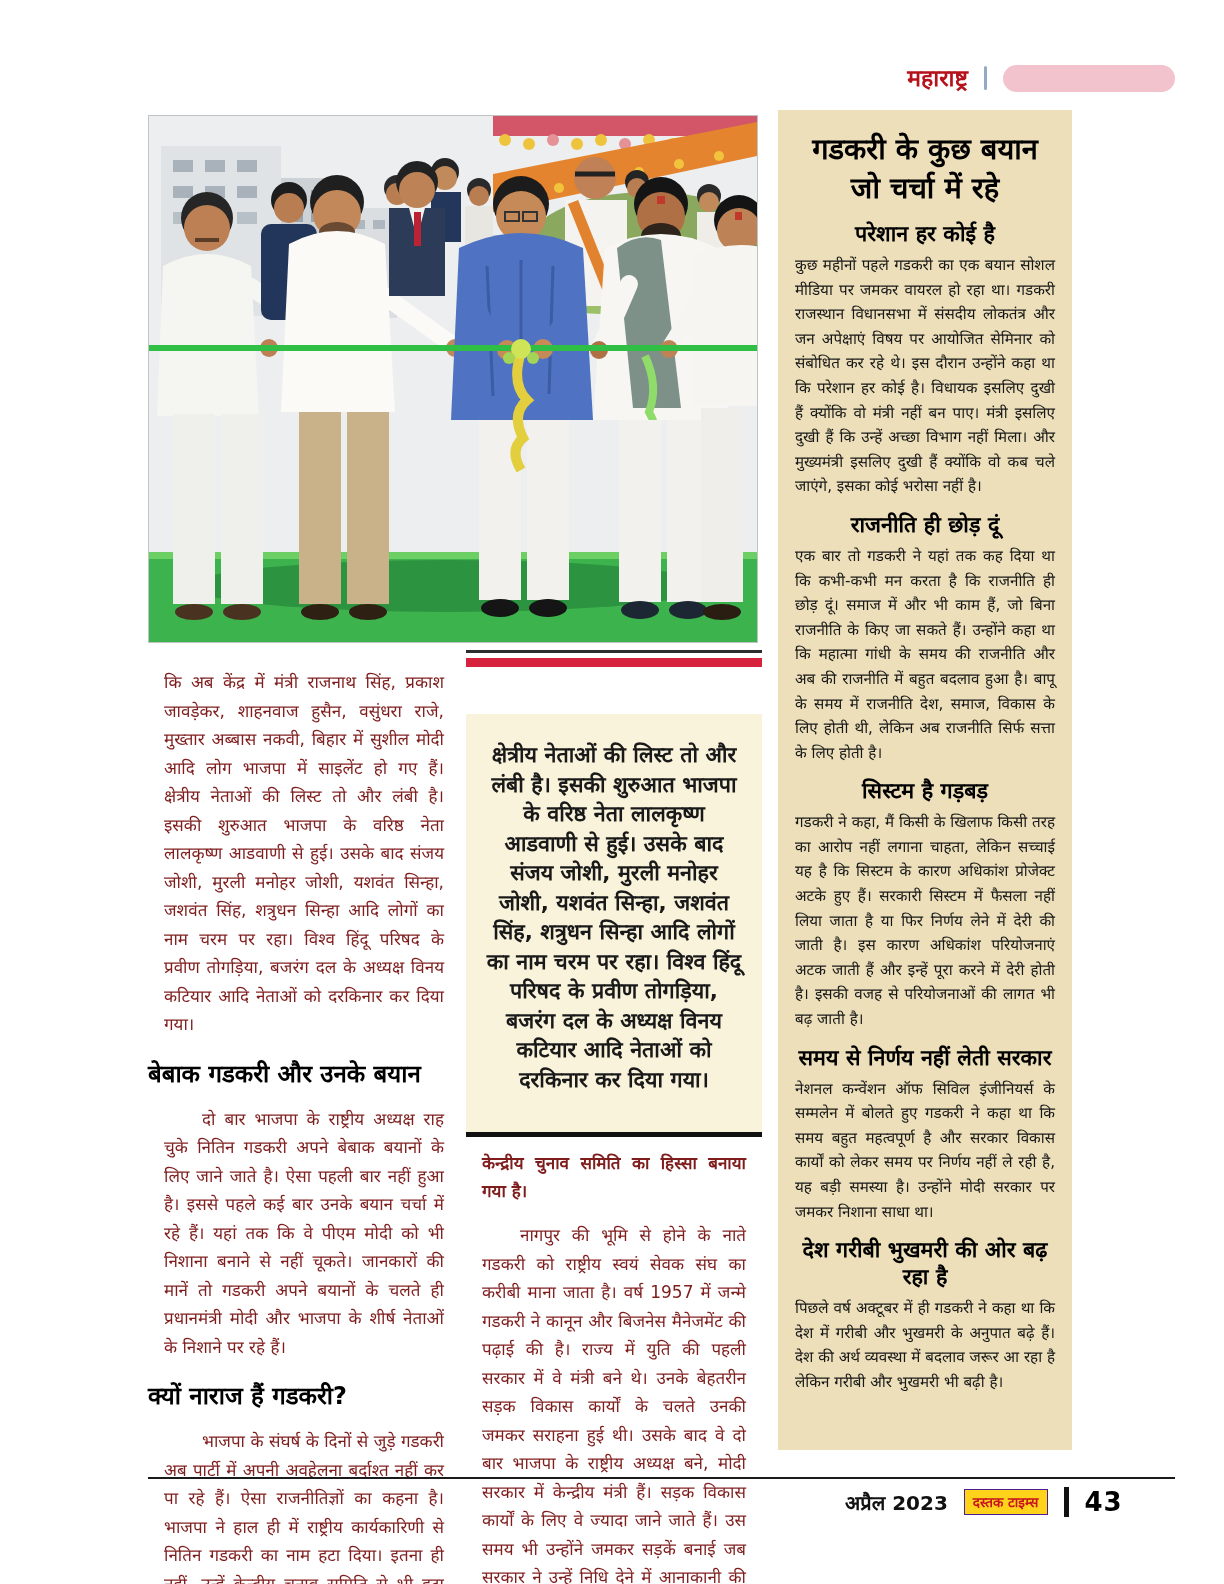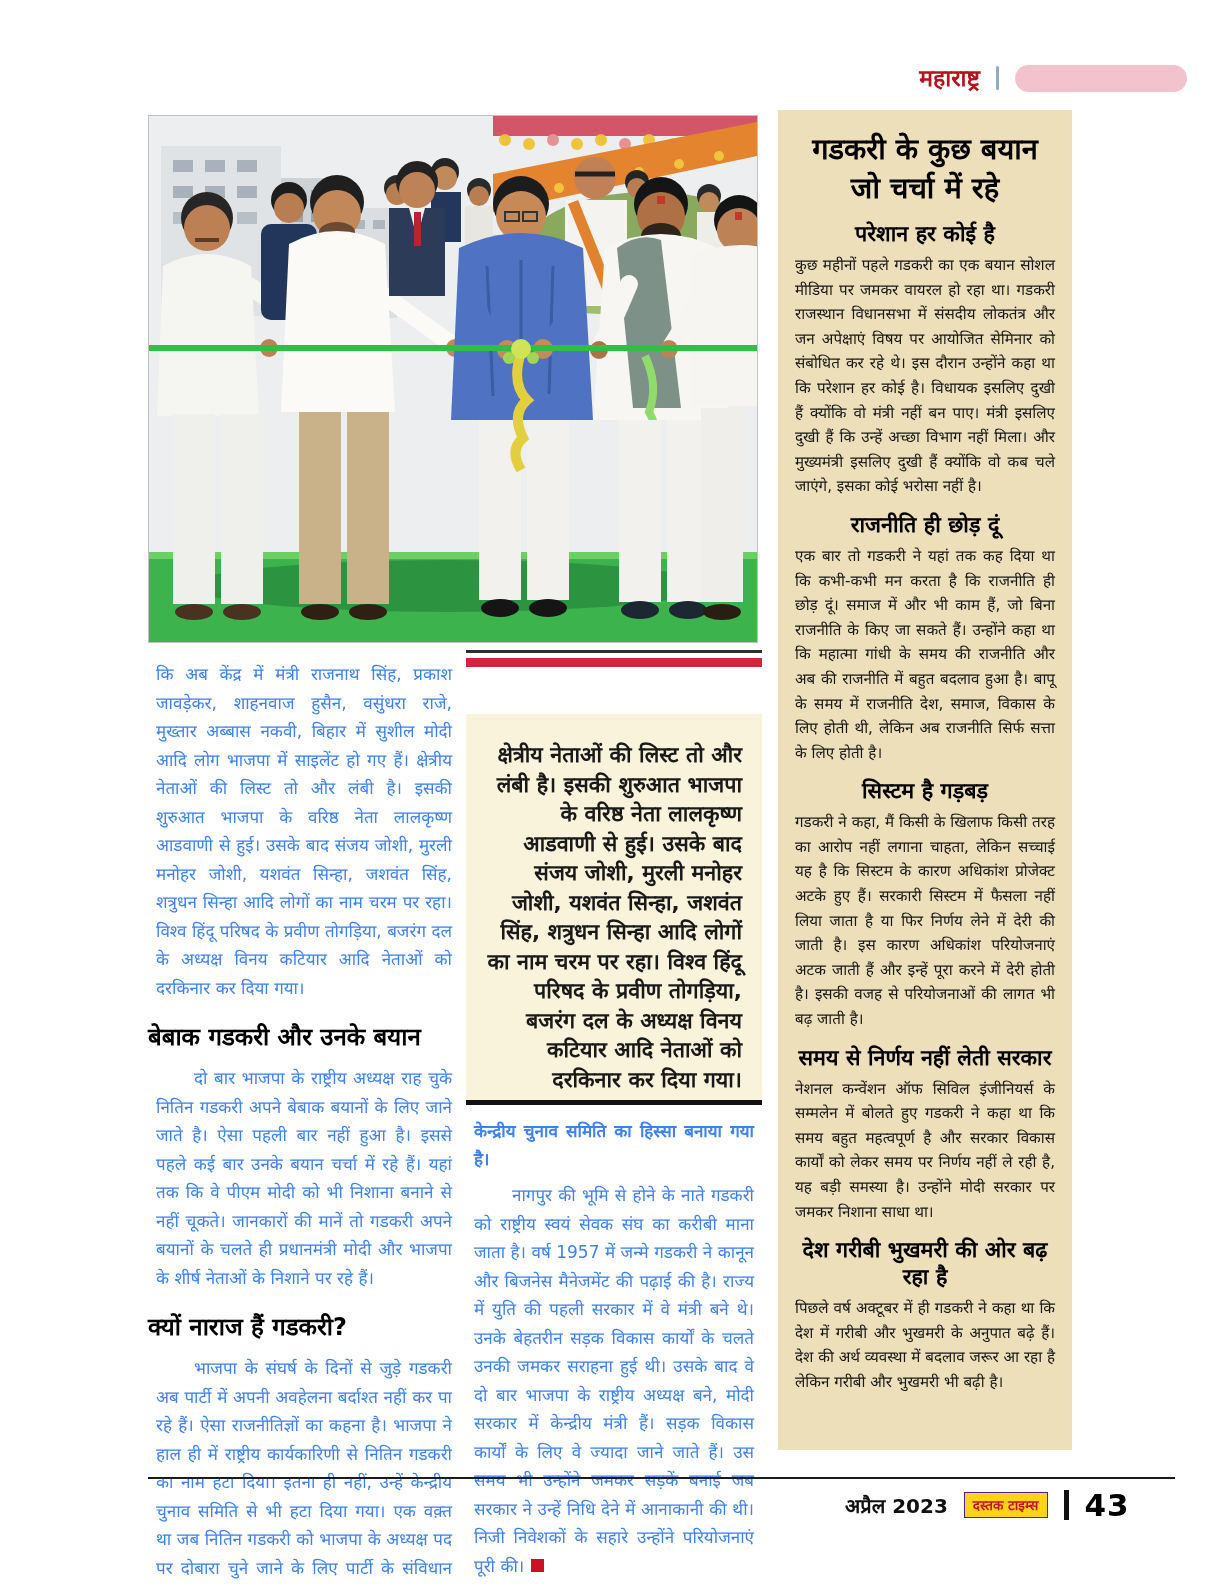"महाराष्ट्र" .header-row { left: 12px -> 0 }
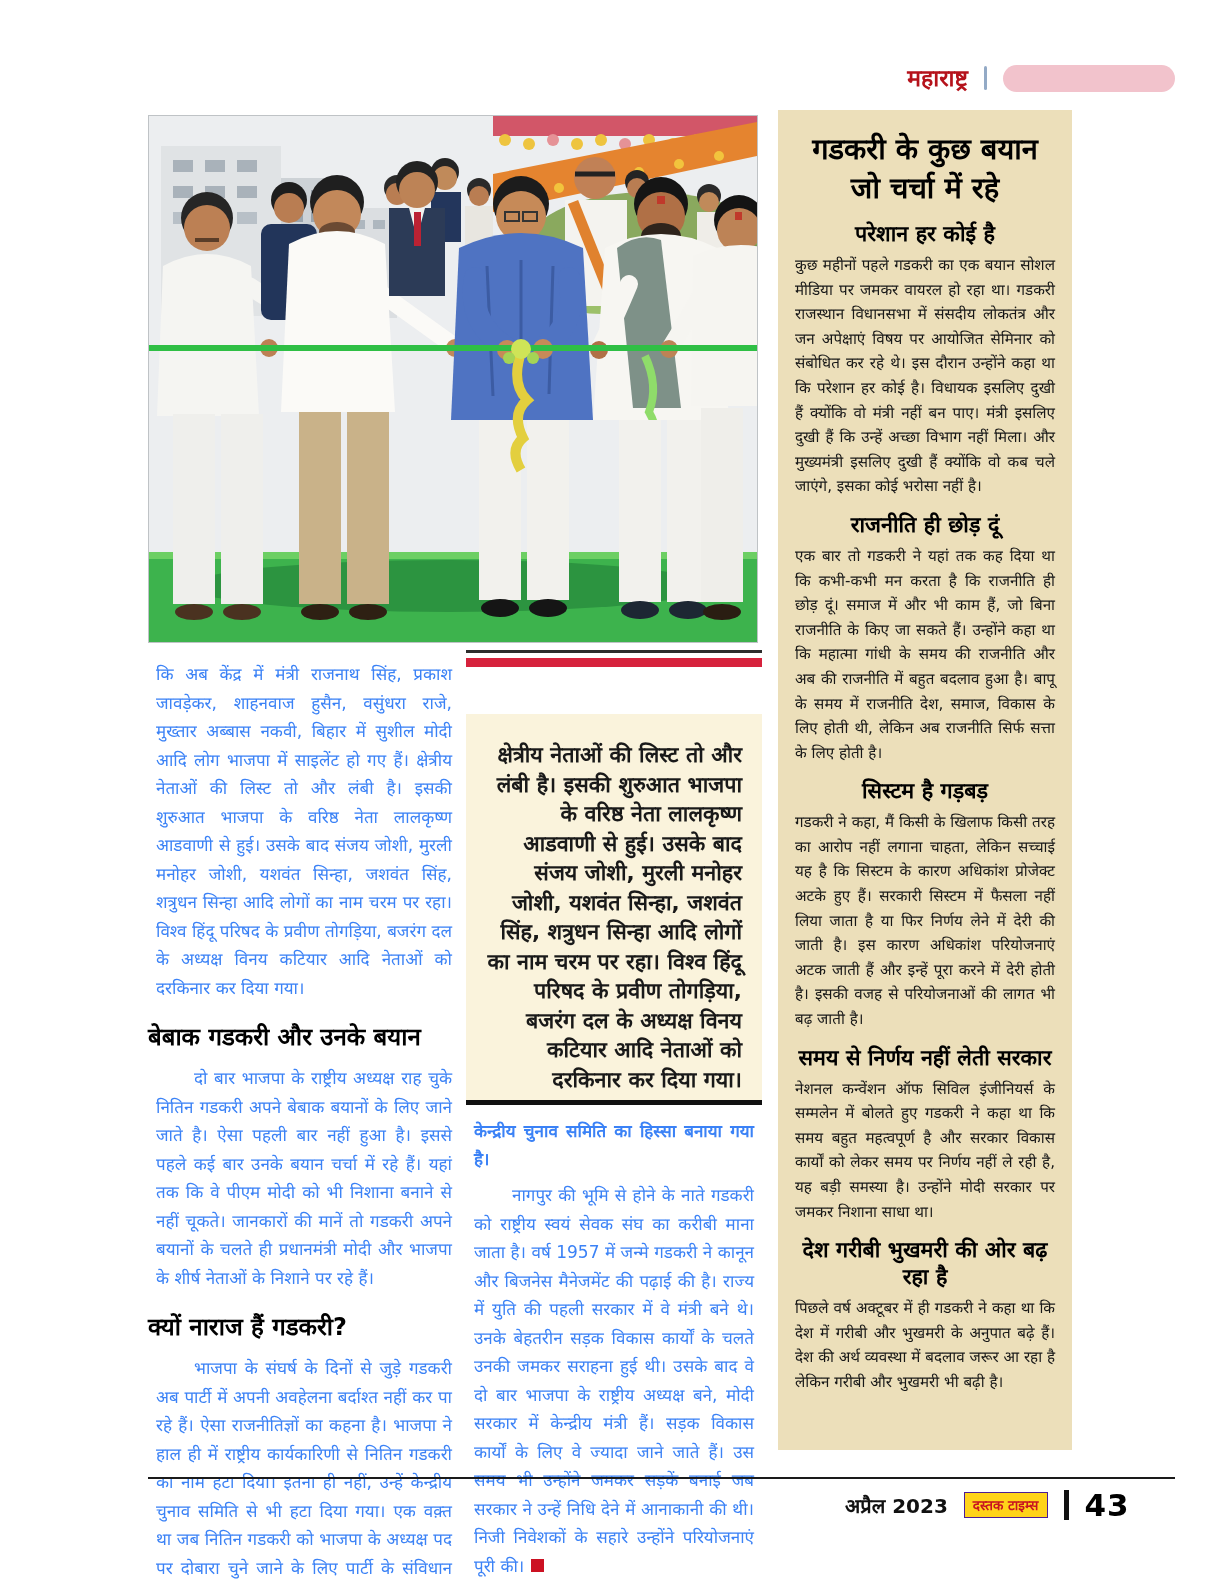"कि अब केंद्र में मंत्री" .bodytext { color: #3b82f6 -> #7f1d1d; margin: 8px -> 16px }
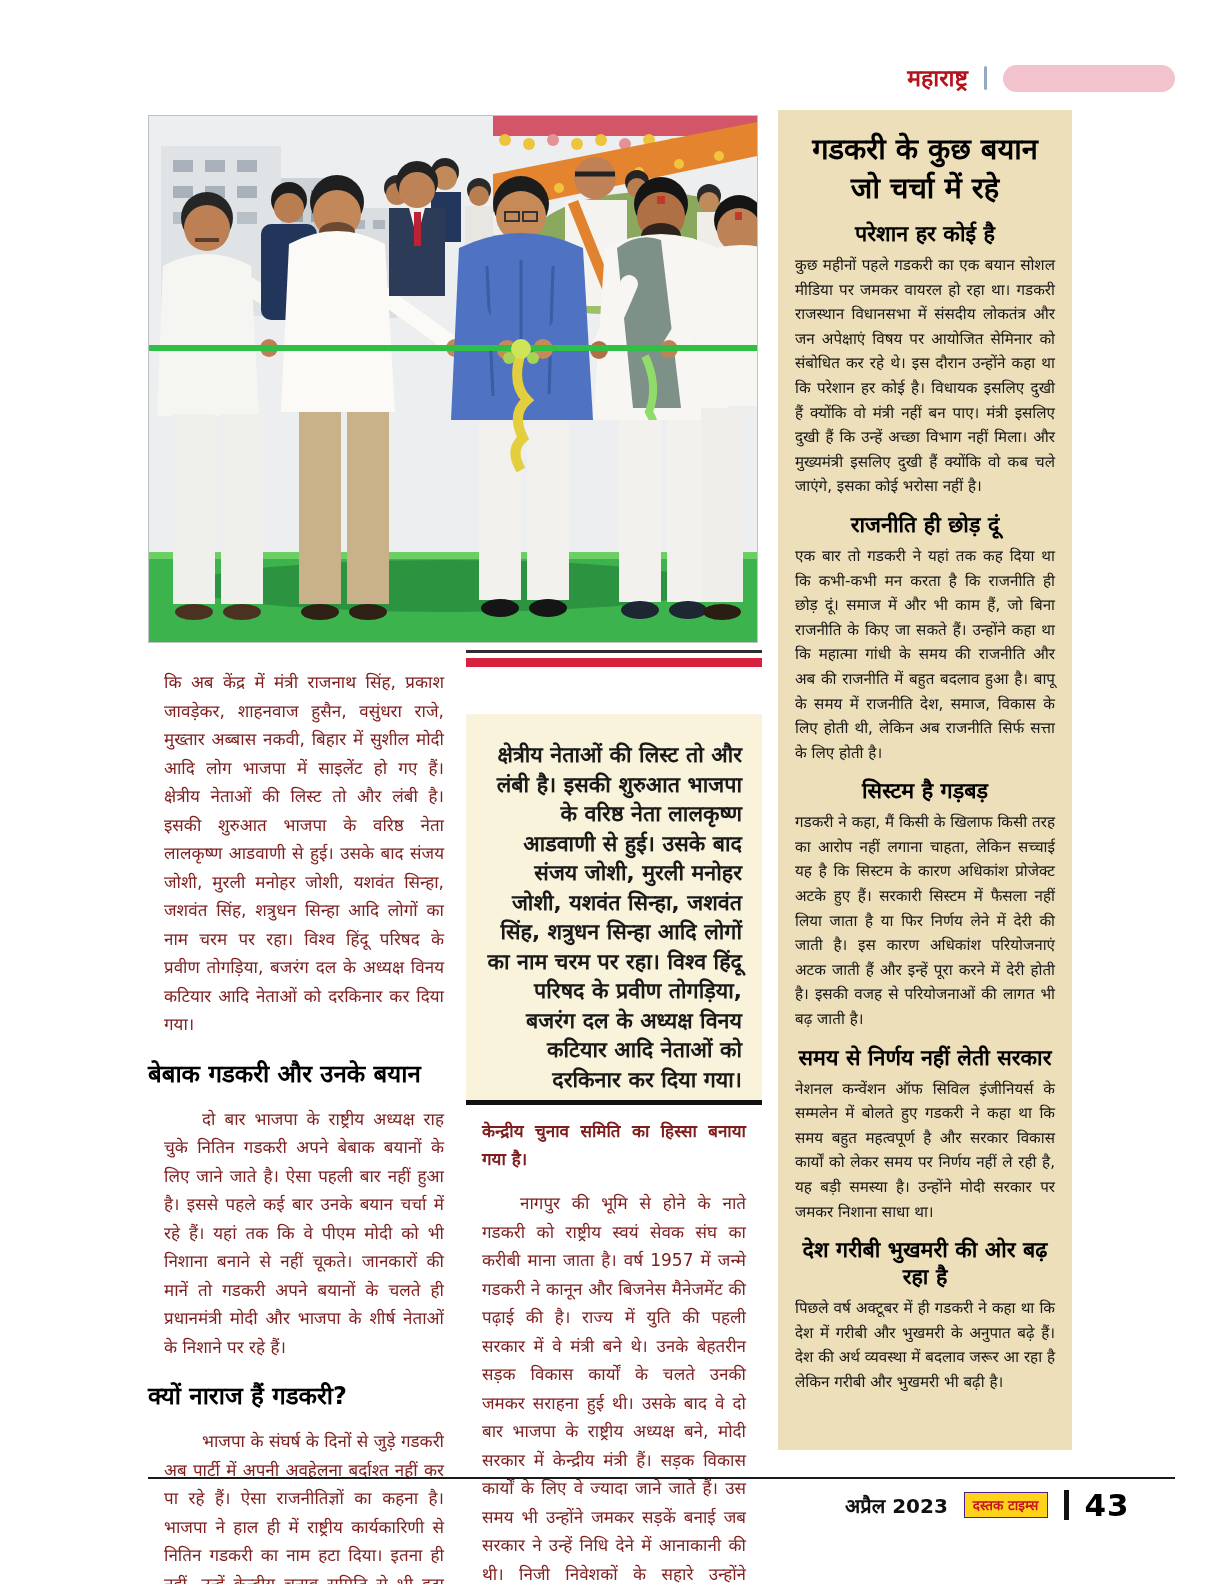"क्षेत्रीय नेताओं की लिस्ट तो" .pull-box { padding: 26px 20px 6px -> 26px 20px 38px; text-align: right -> center }
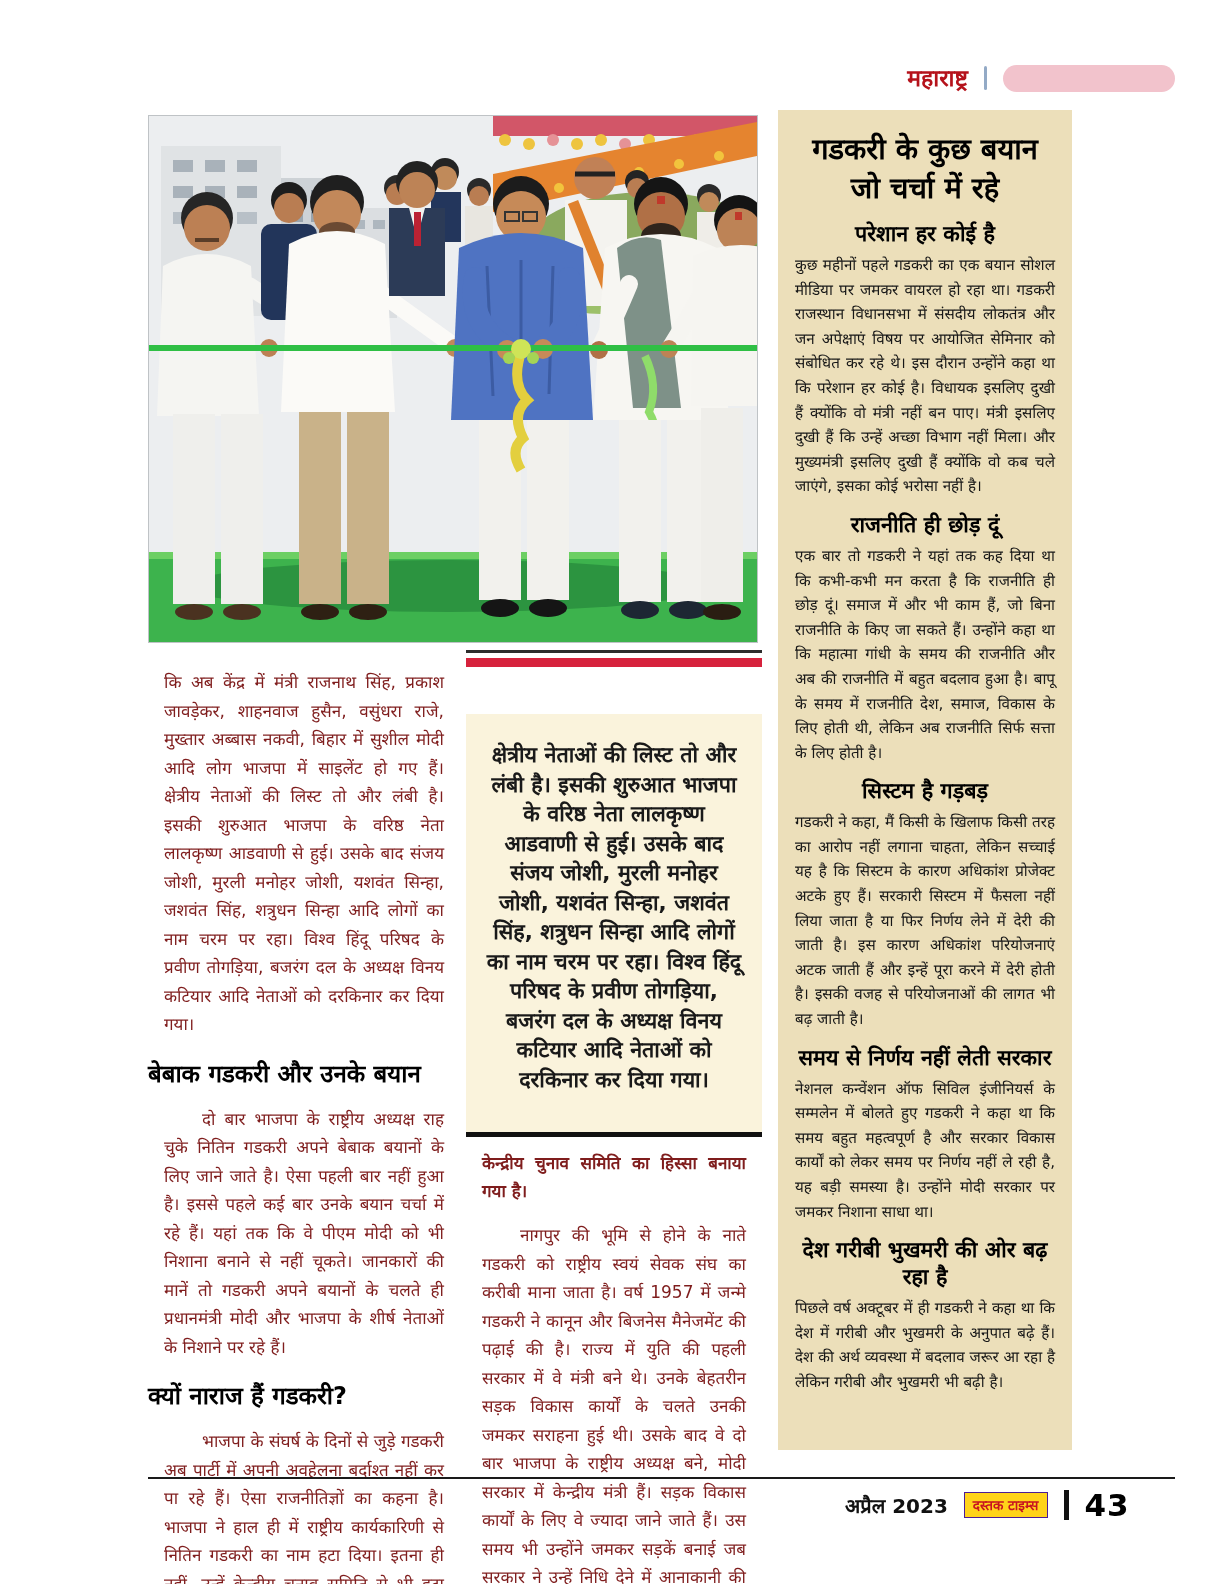"43" .footer-page { font-size: 31px -> 26px }
